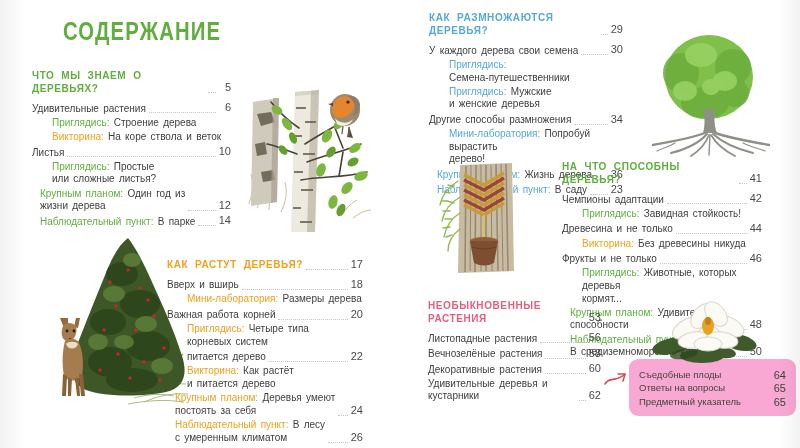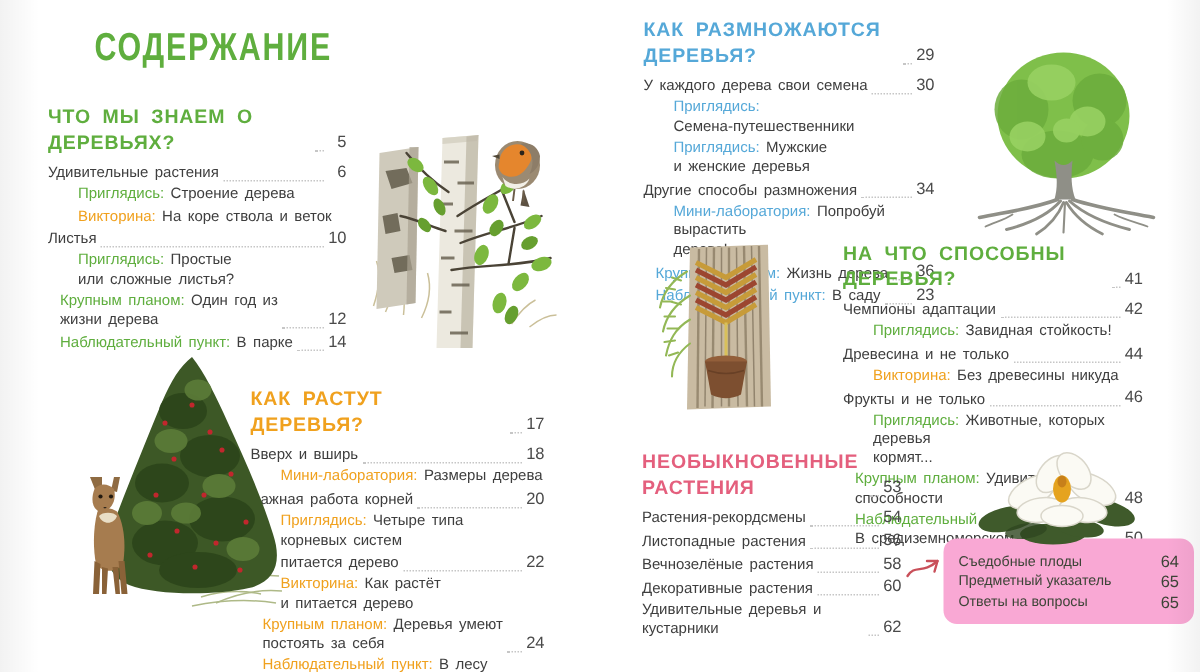"КАК РАЗМНОЖАЮТСЯ ДЕРЕВЬЯ?" .title-row .txt { font-size: 13px -> 10px }
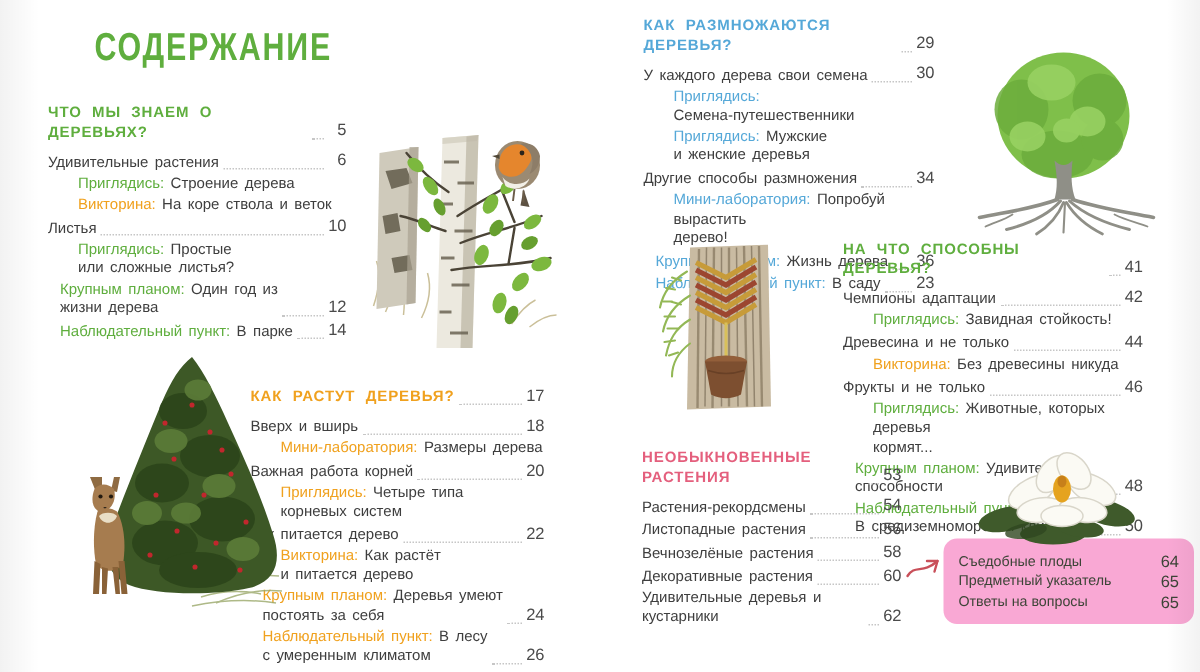"Растения-рекордсмены" div.row { html: <div> <span><span>Растения-рекордсмены</span></span> <span></span> <span>54</span> </div> -> none }
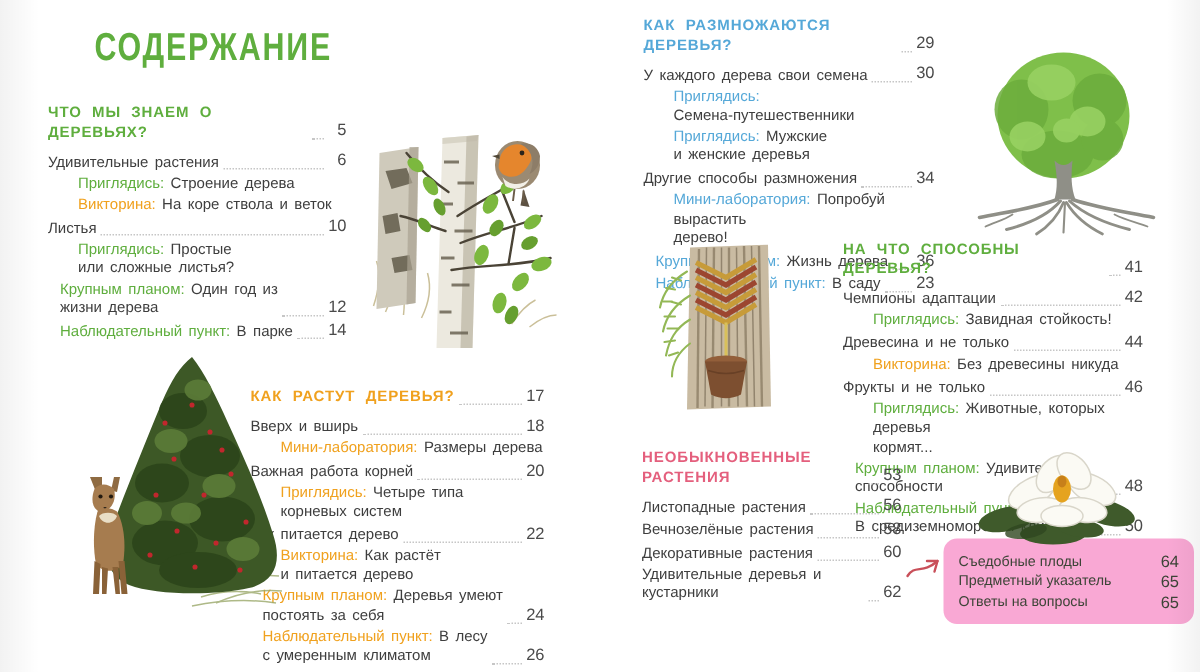"Предметный указатель" div.box-row { order: before "Ответы на вопросы" -> after "Ответы на вопросы" }
